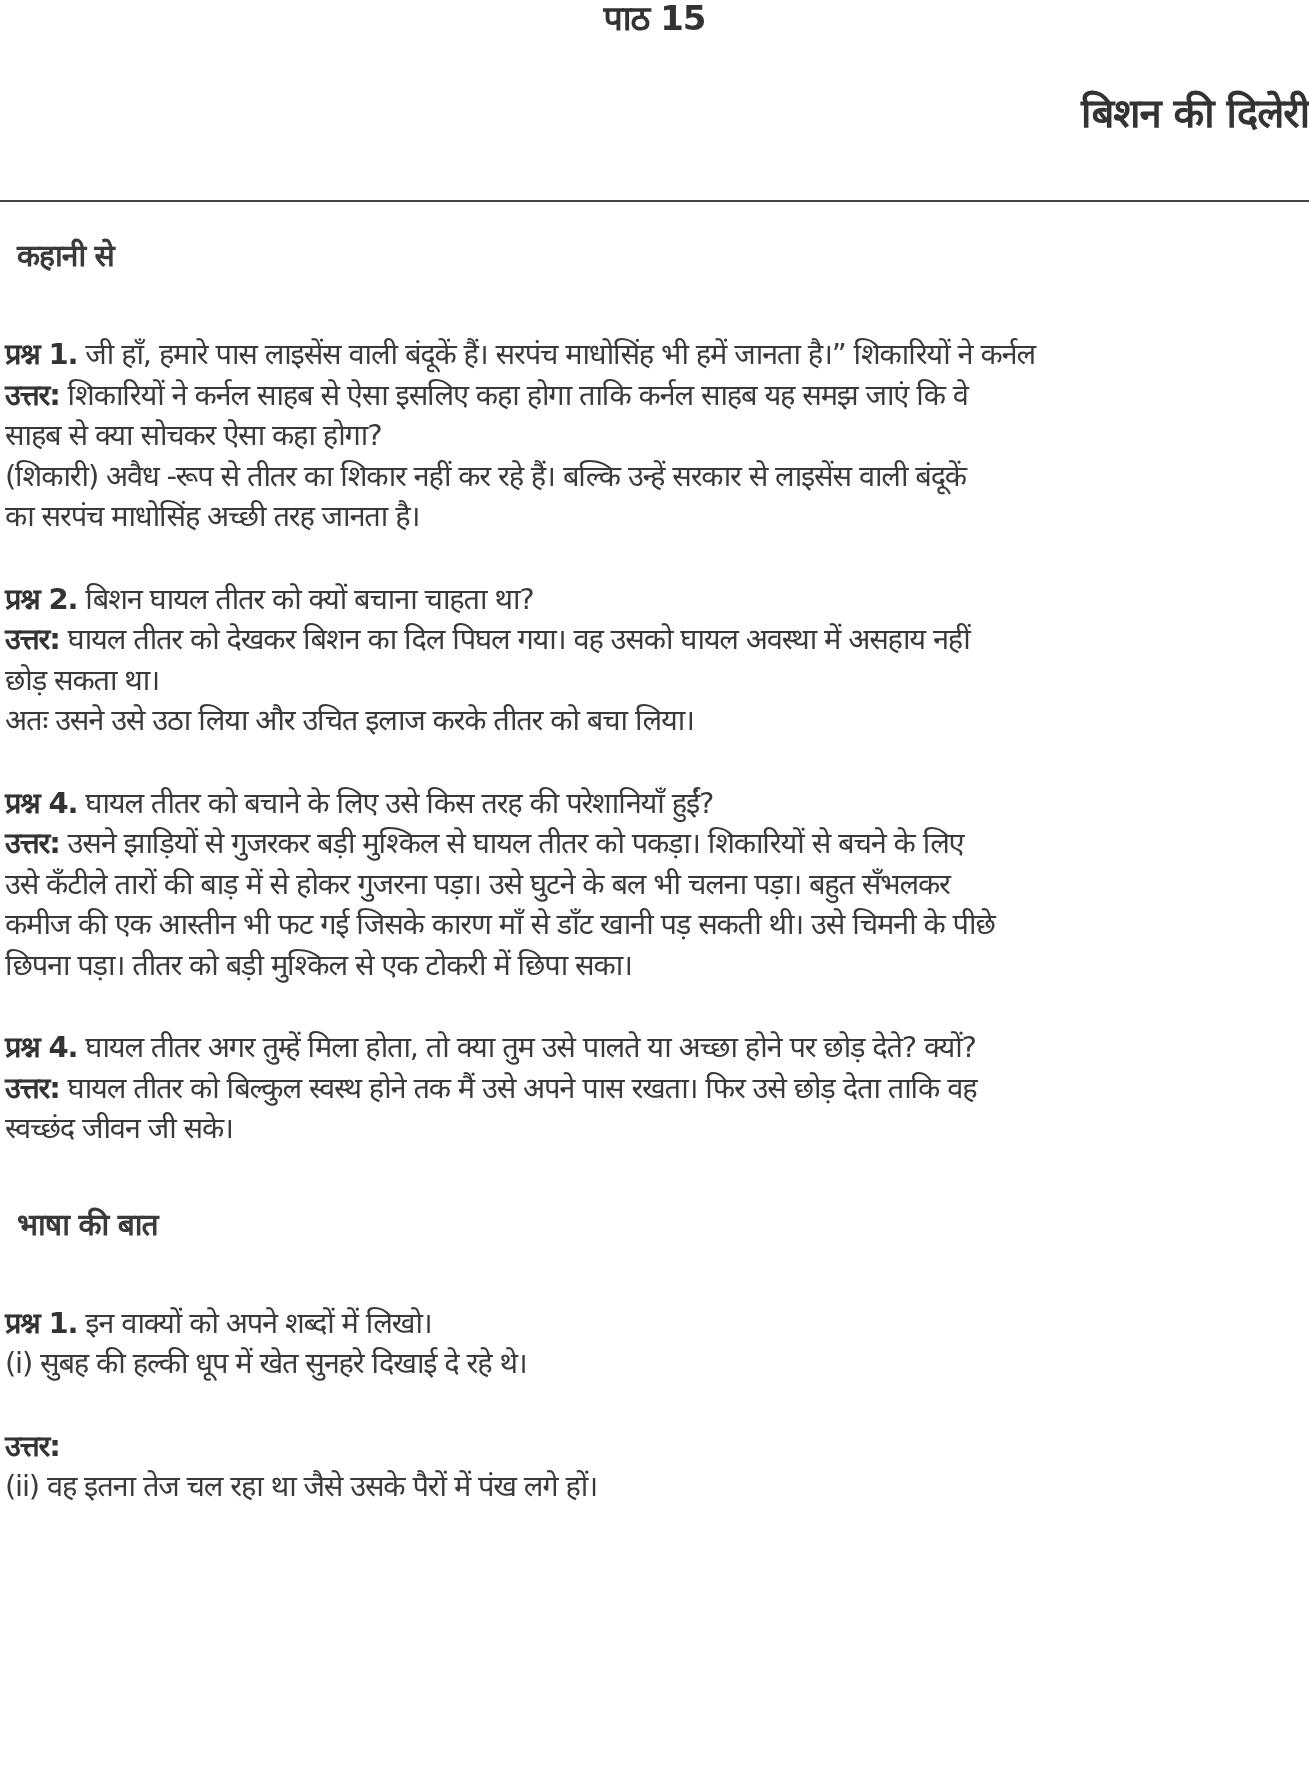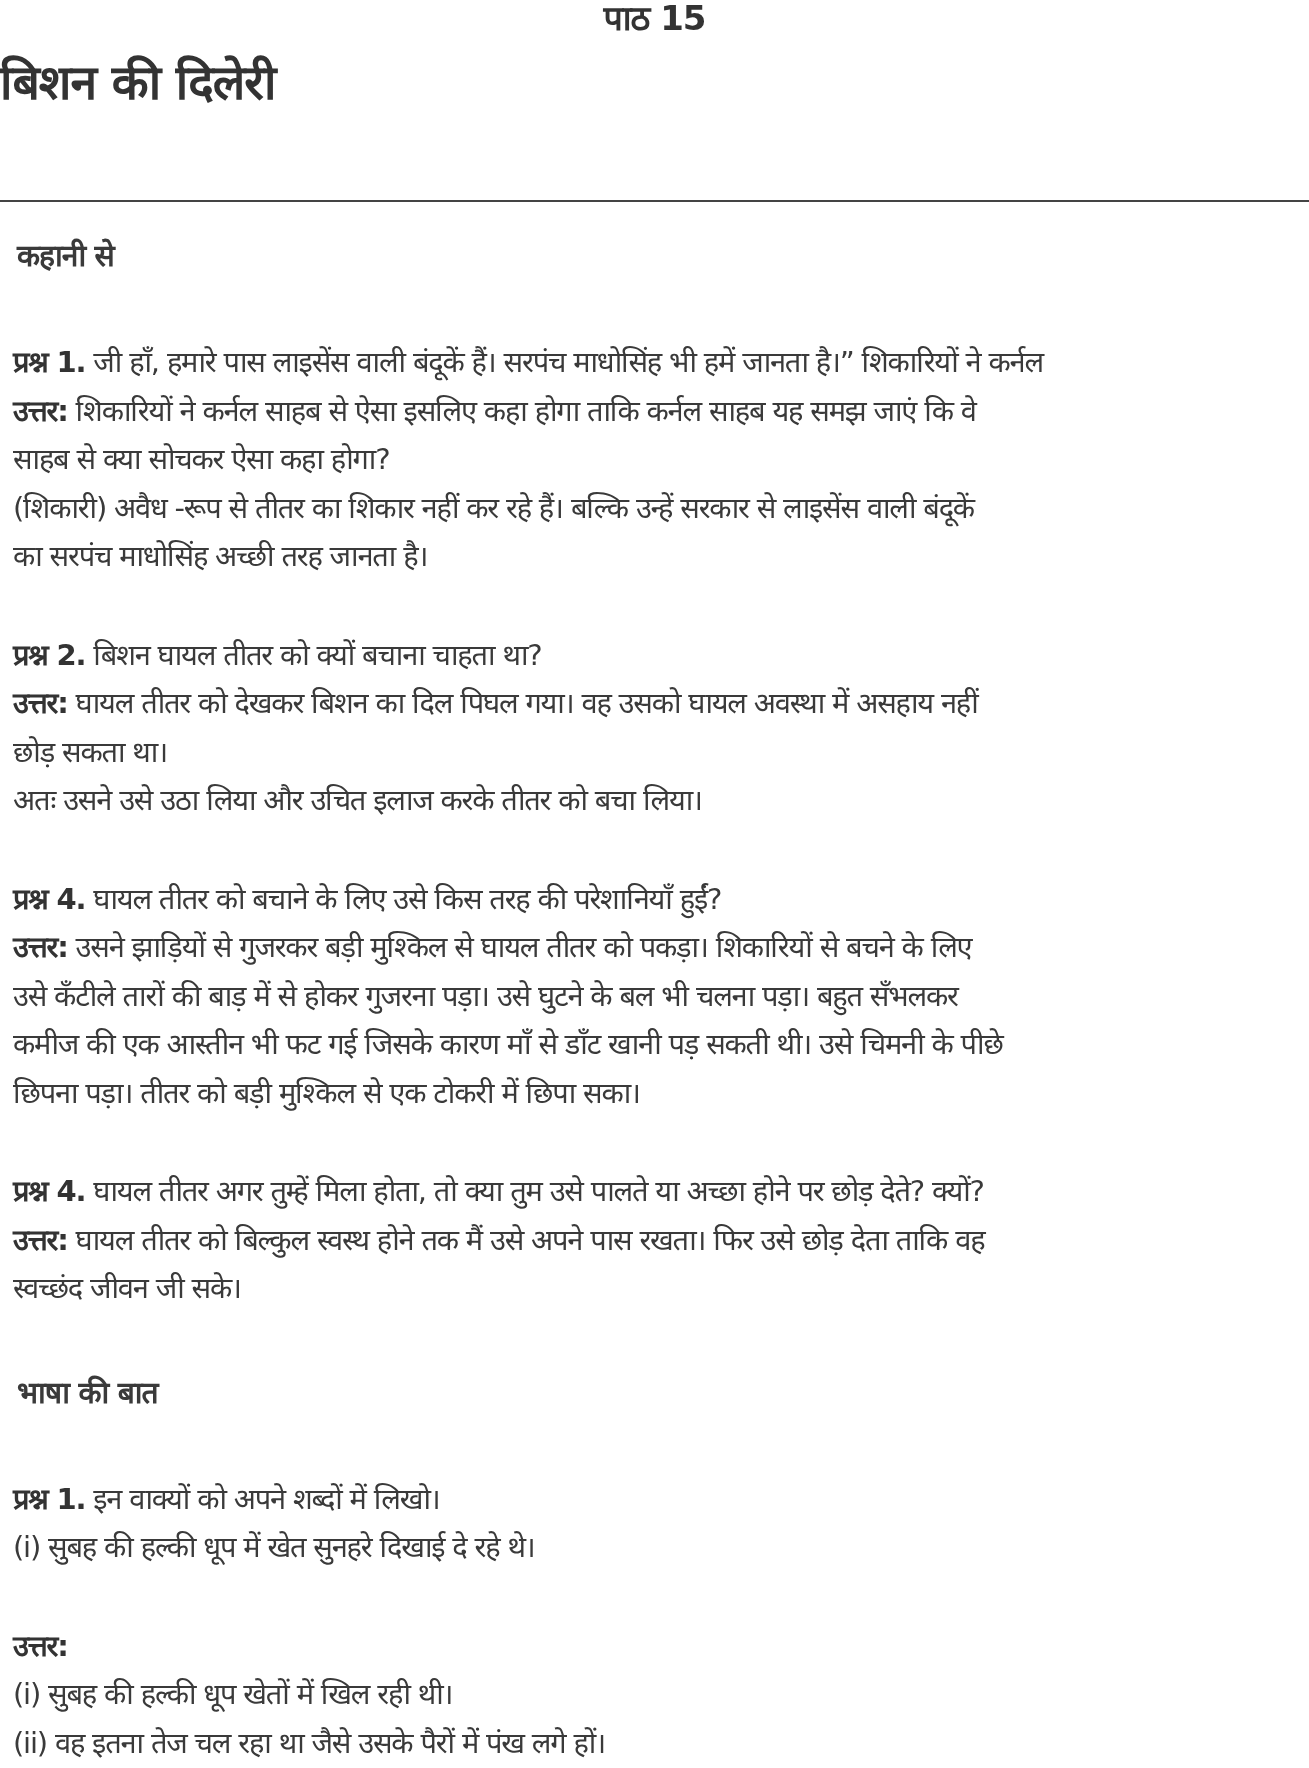"बिशन की दिलेरी" .title { font-size: 48px -> 40px; text-align: left -> right; top: 48px -> 84px }
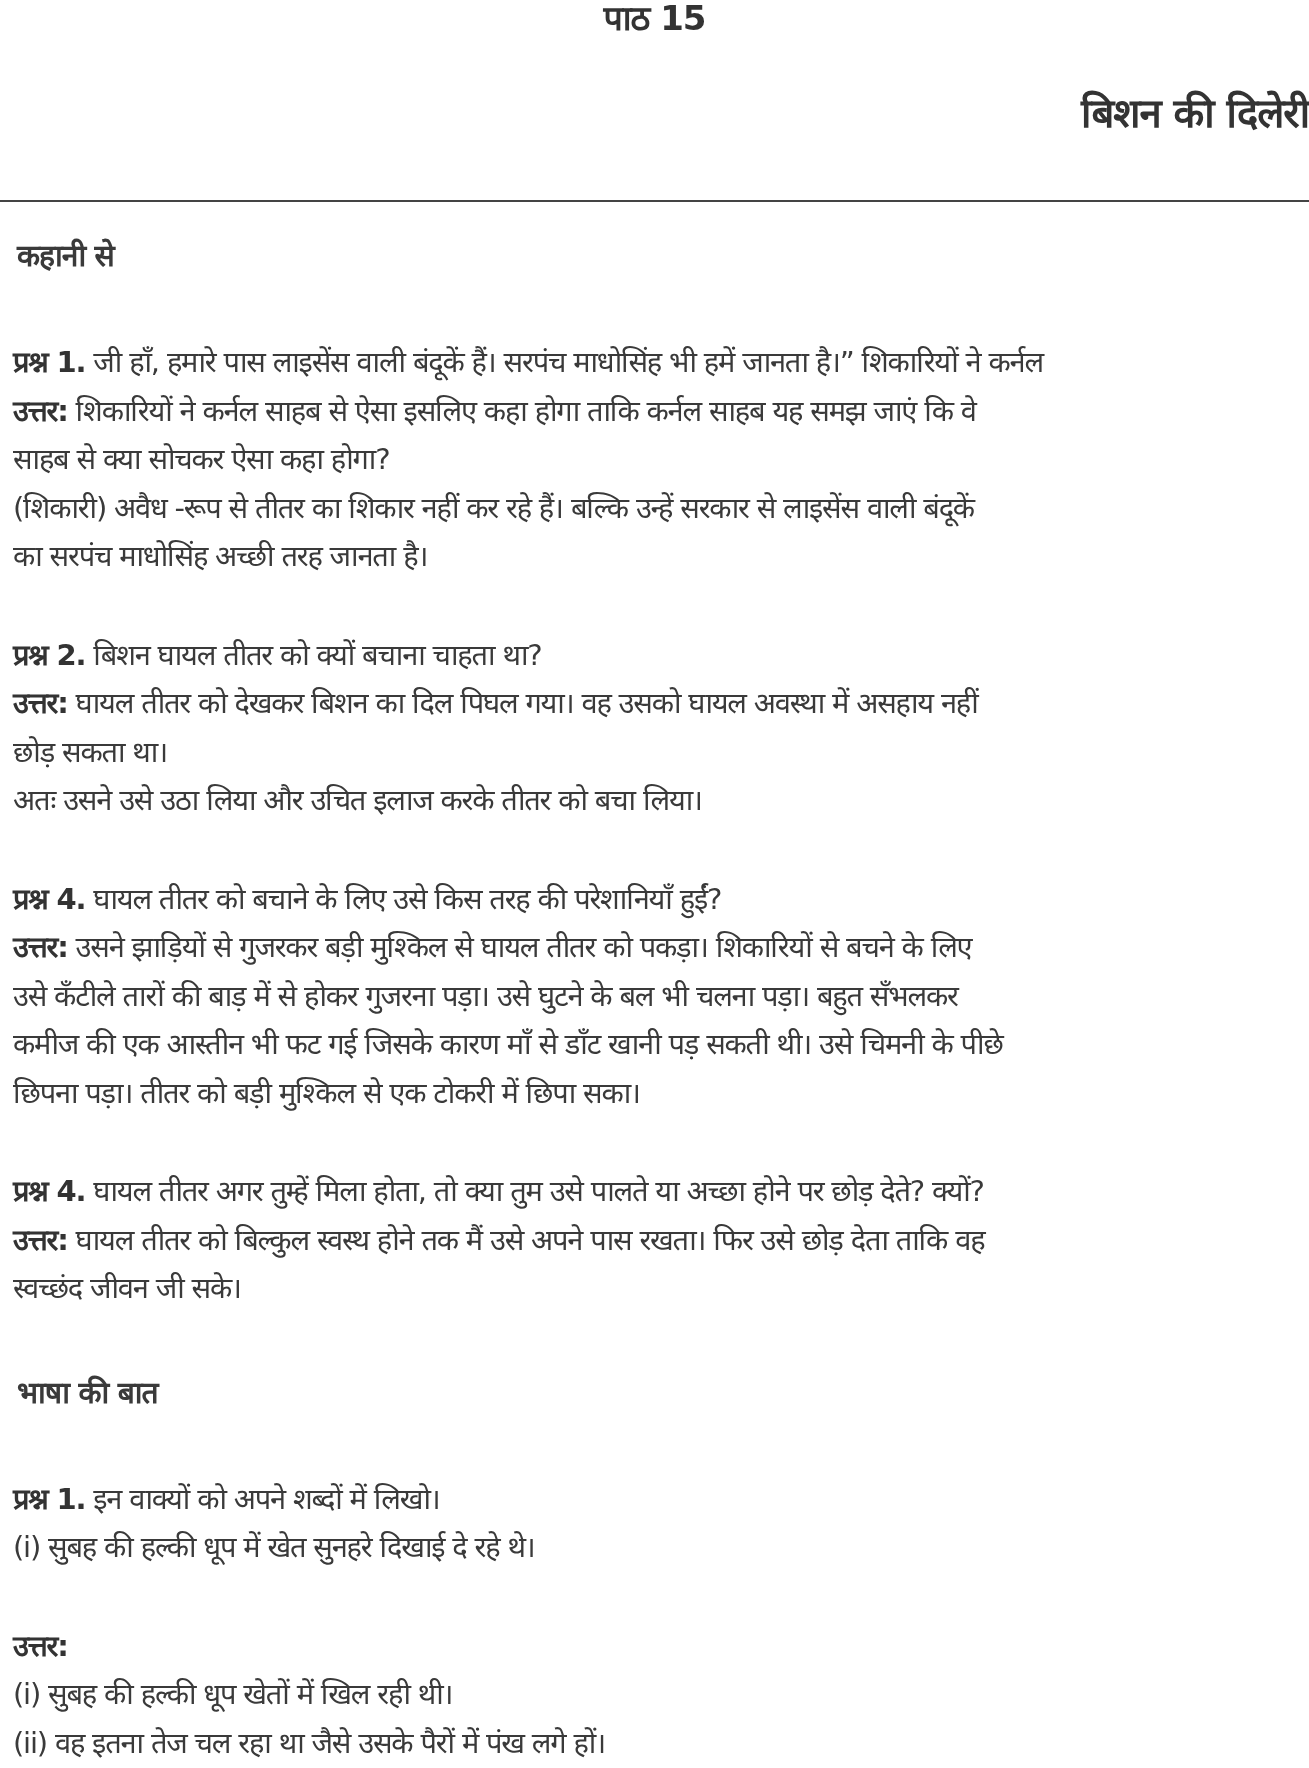"प्रश्न 1. जी हाँ, हमारे" .line { margin: 8px -> 0 }
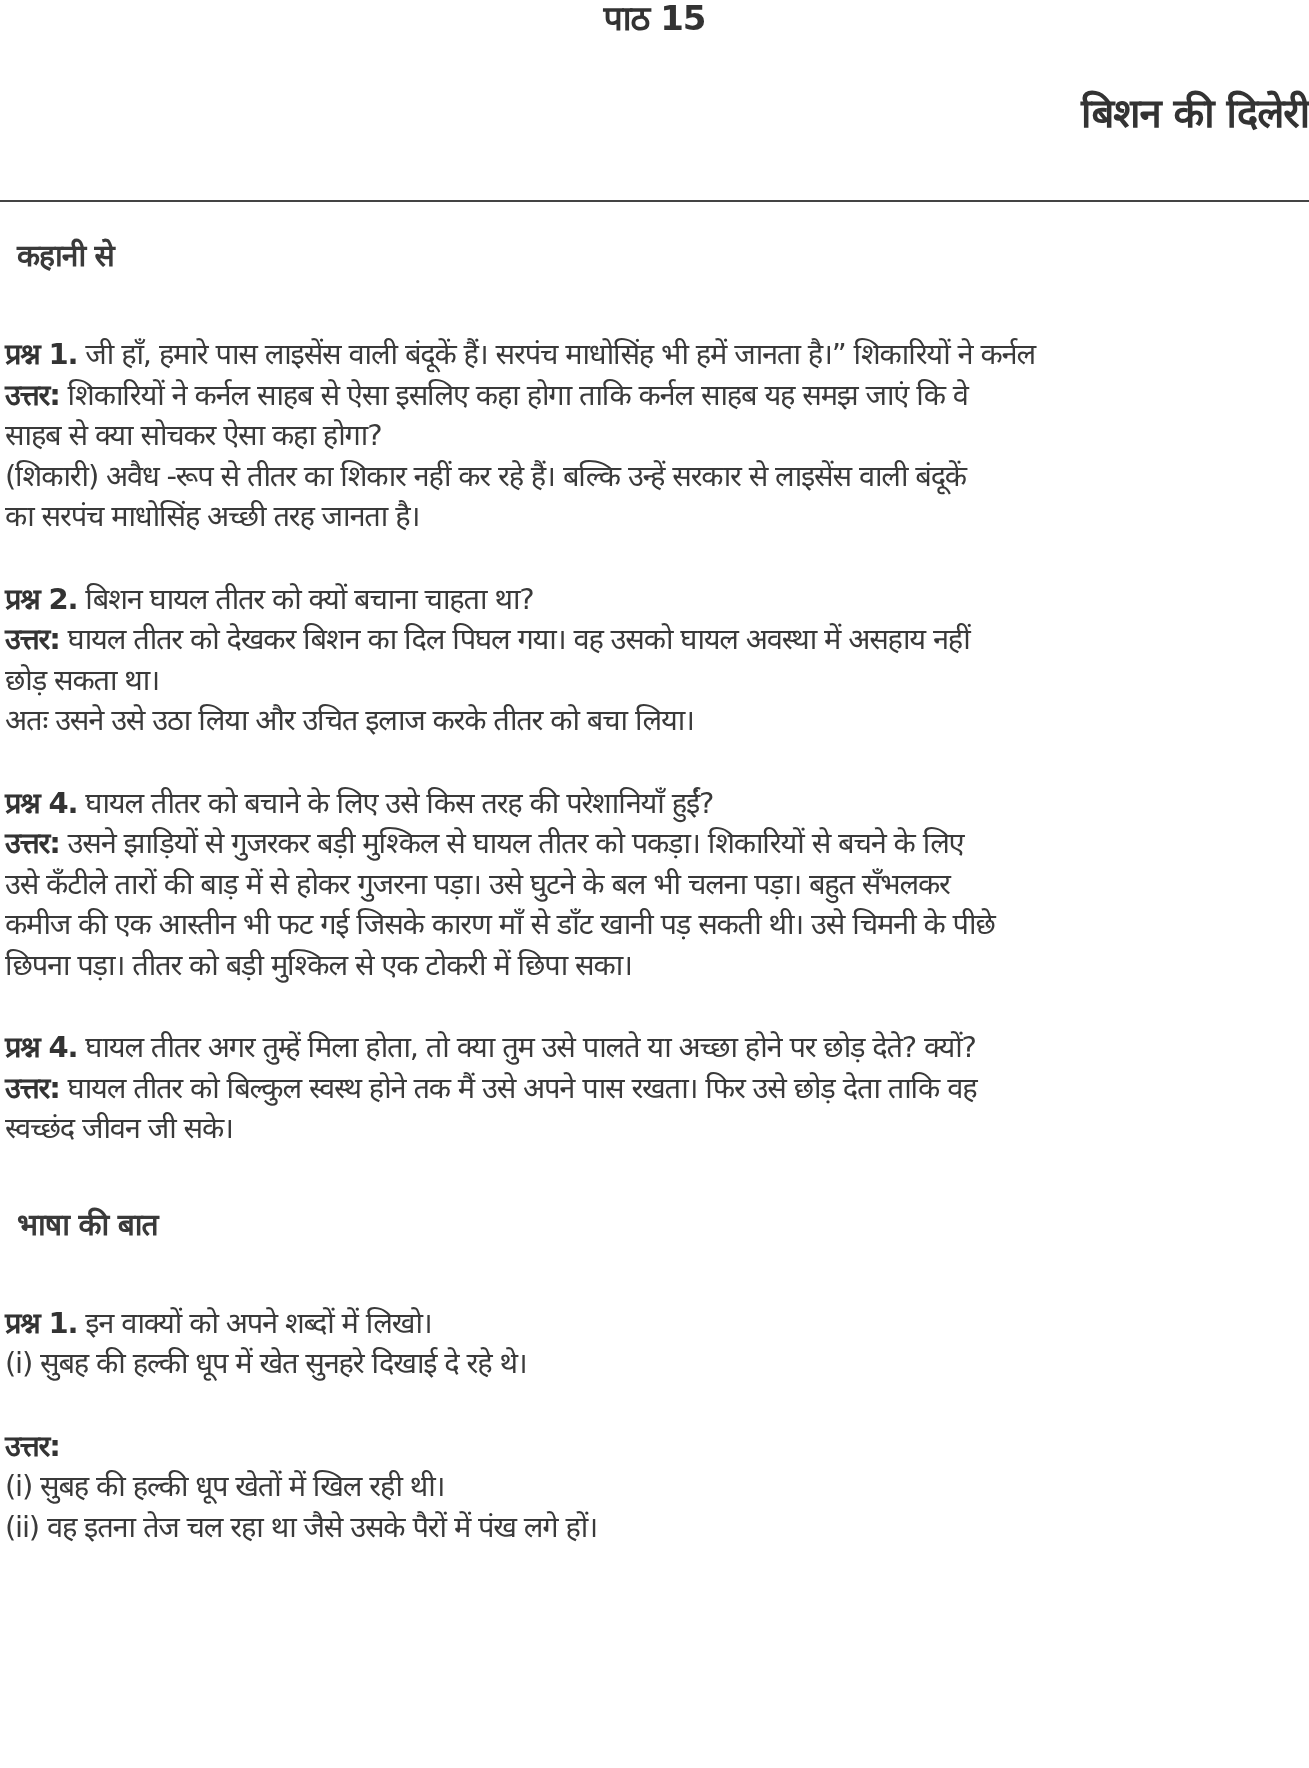"(i) सुबह की हल्की धूप खेतों" p.line { html: <p>(i) सुबह की हल्की धूप खेतों में खिल रही थी।</p> -> none }
